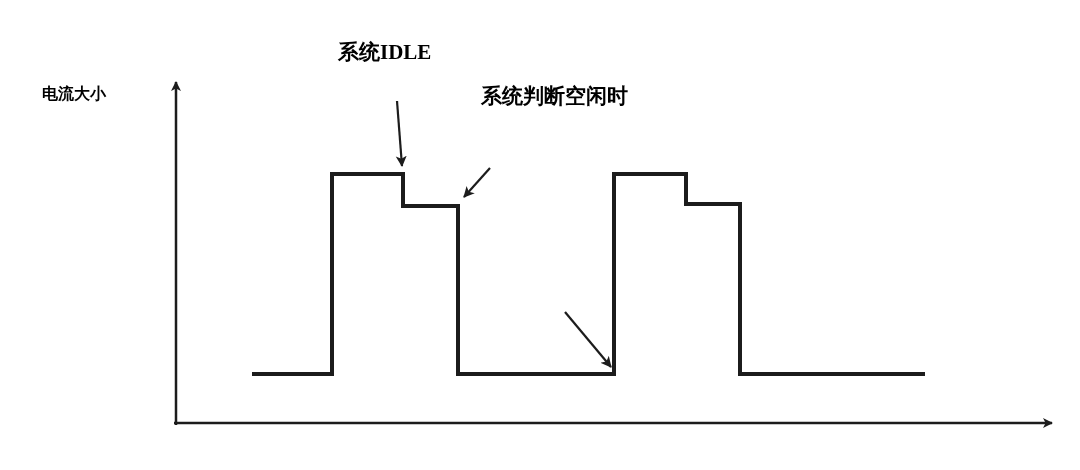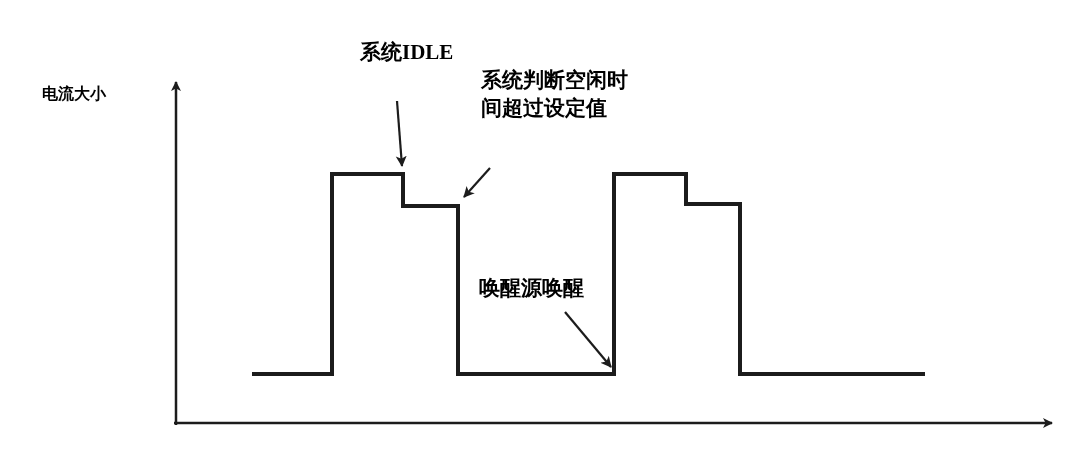"系统IDLE" .ann-idle { margin-left: 22px -> none }
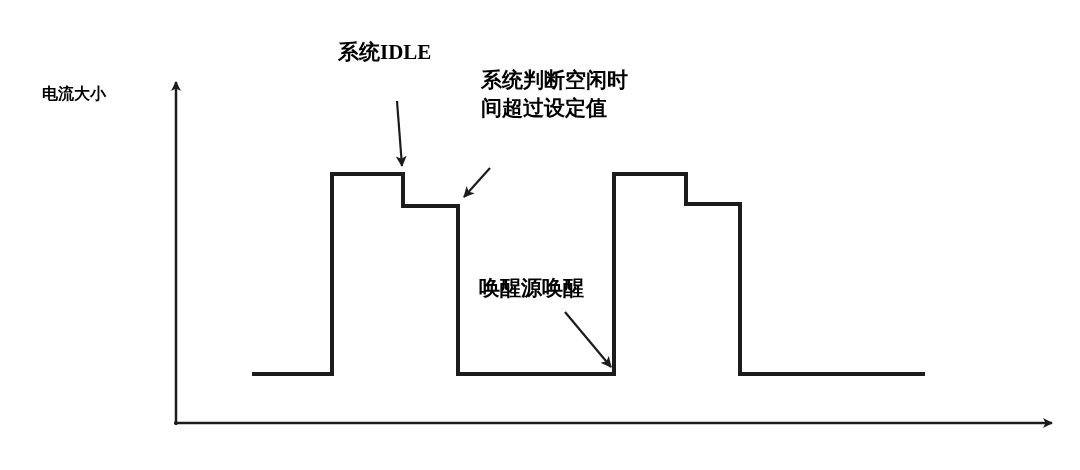"系统判断空闲时" .ann-sleep { text-align: none -> center; top: 66px -> 82px }
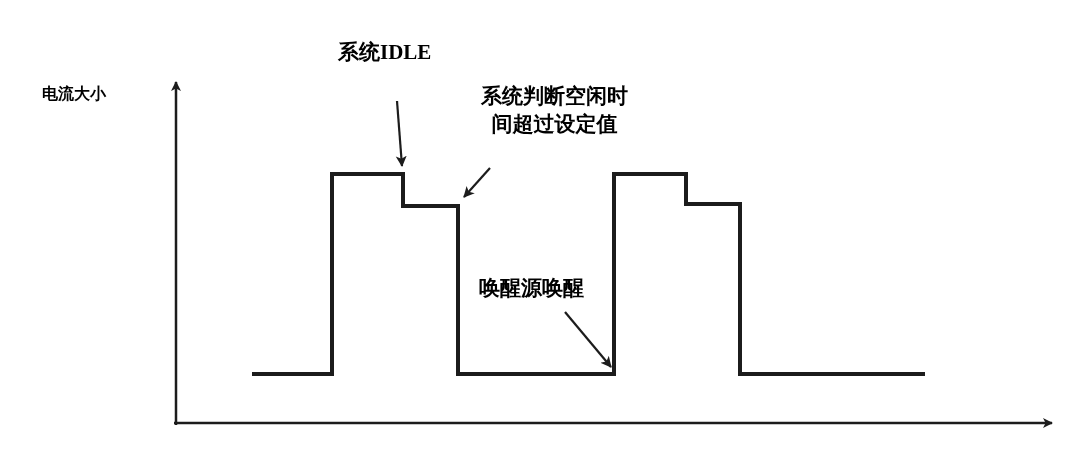"间超过设定值" div { html: <div>间超过设定值</div> -> none }
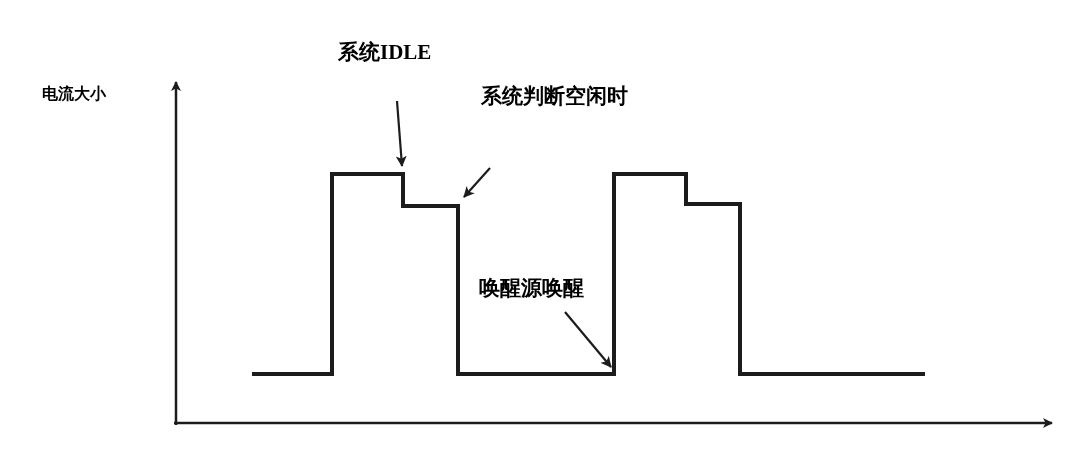"唤醒源唤醒" div.label { html: <div> <div>唤醒源唤醒</div> </div> -> none }
